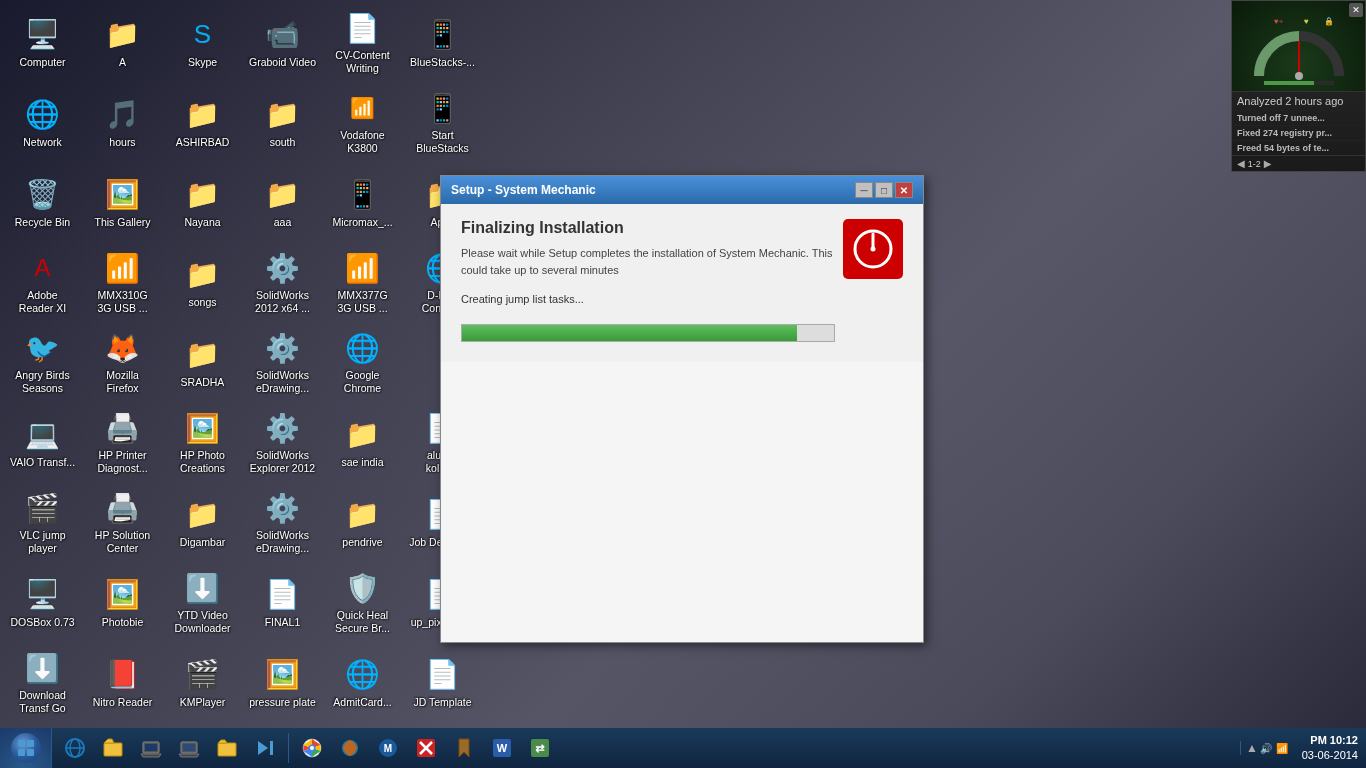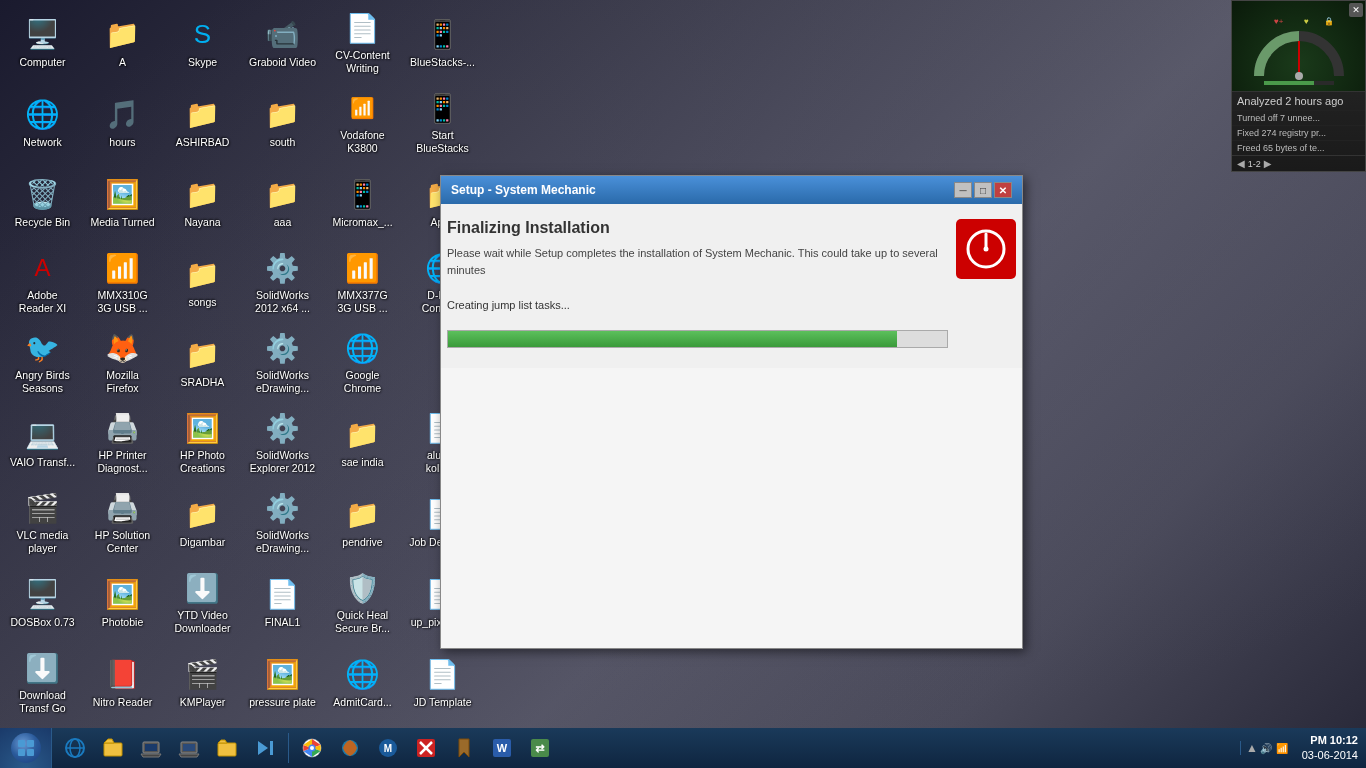"Turned off 7 unnee..." .sm-item { font-weight: none -> bold }
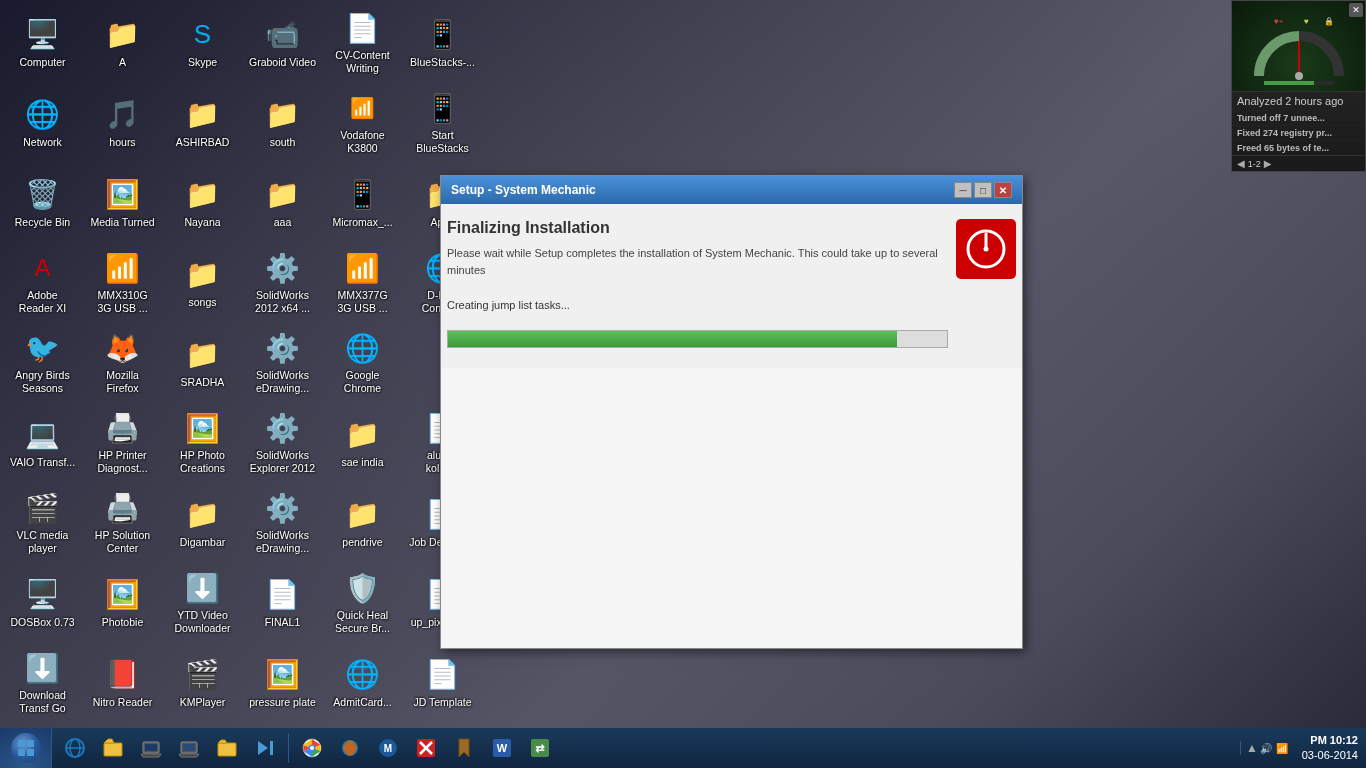"Freed 65 bytes of te..." div.sm-item { text: 65 -> 54 }
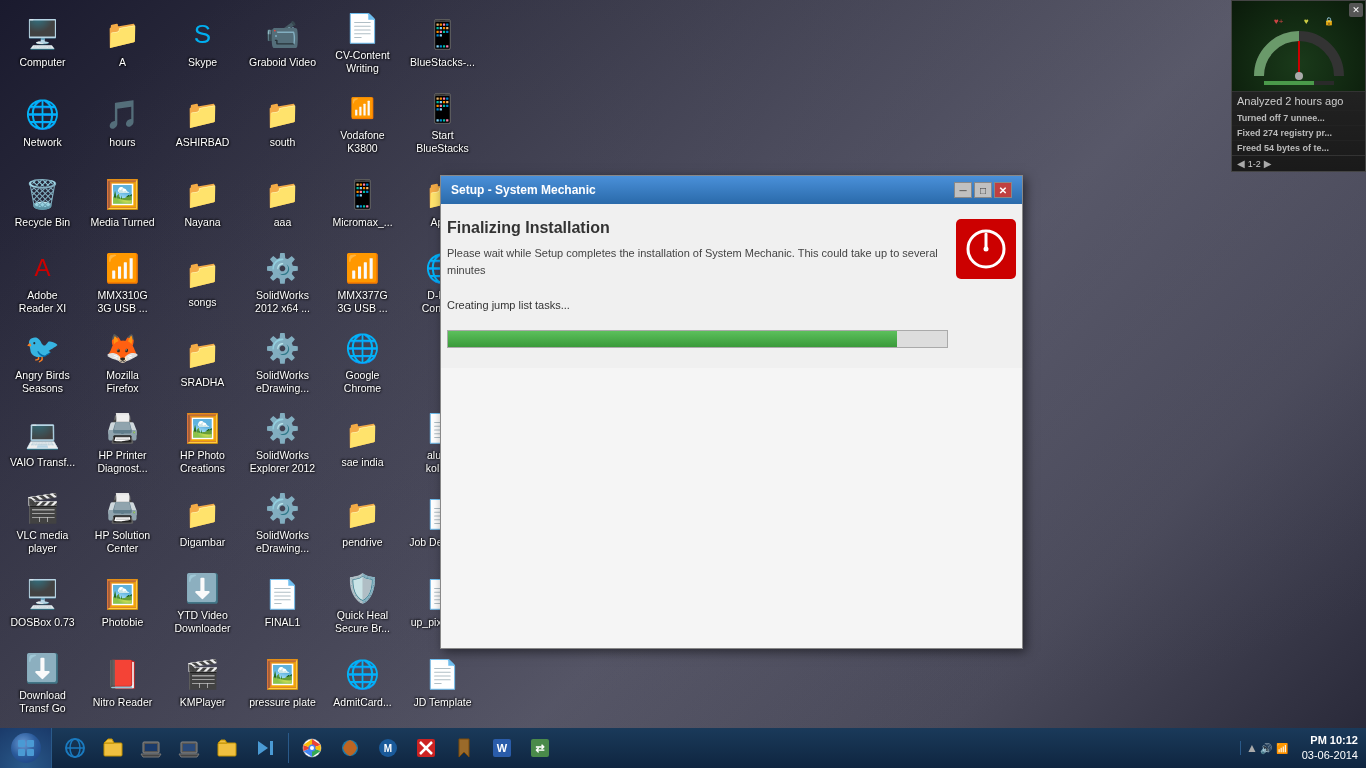"Setup - System Mechanic" .setup-dialog { width: 583px -> 484px }
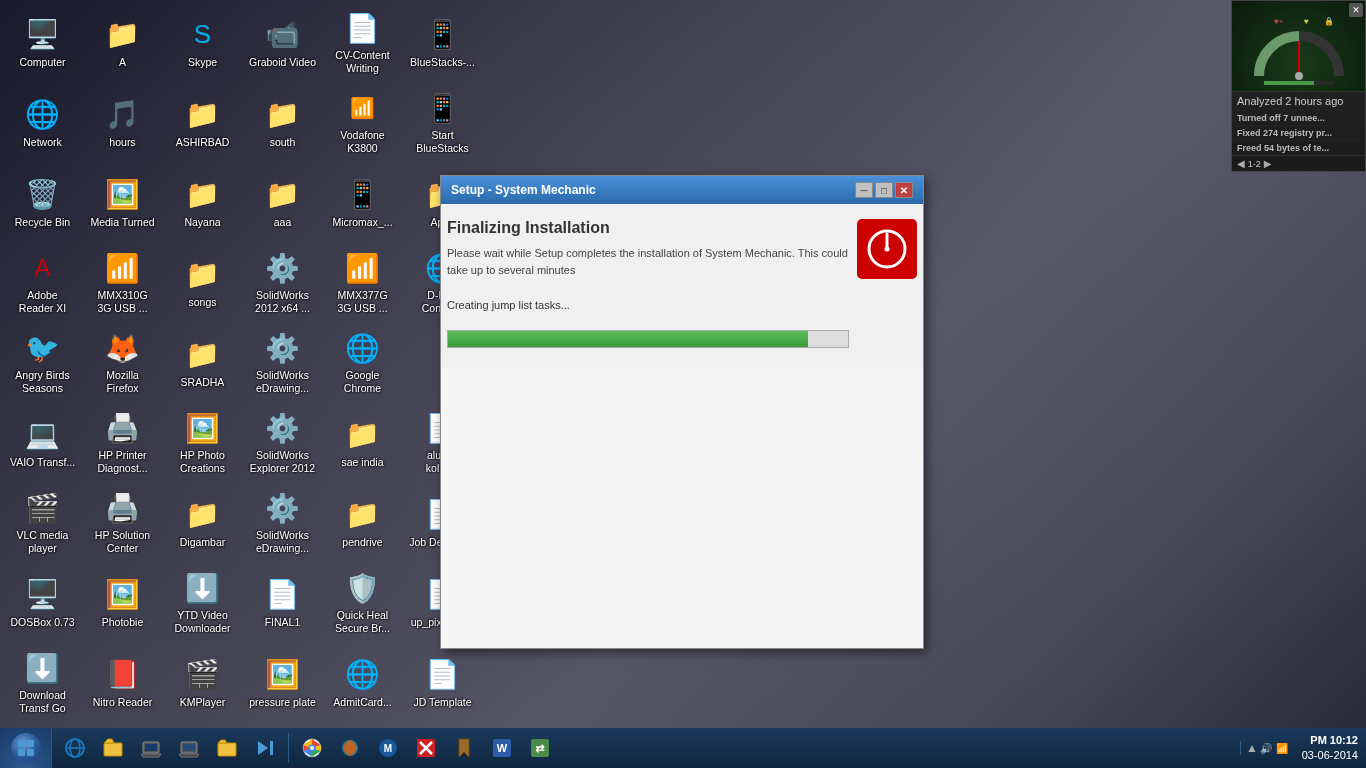"Media Turned" div.icon-label { text: Media Turned -> This Gallery }
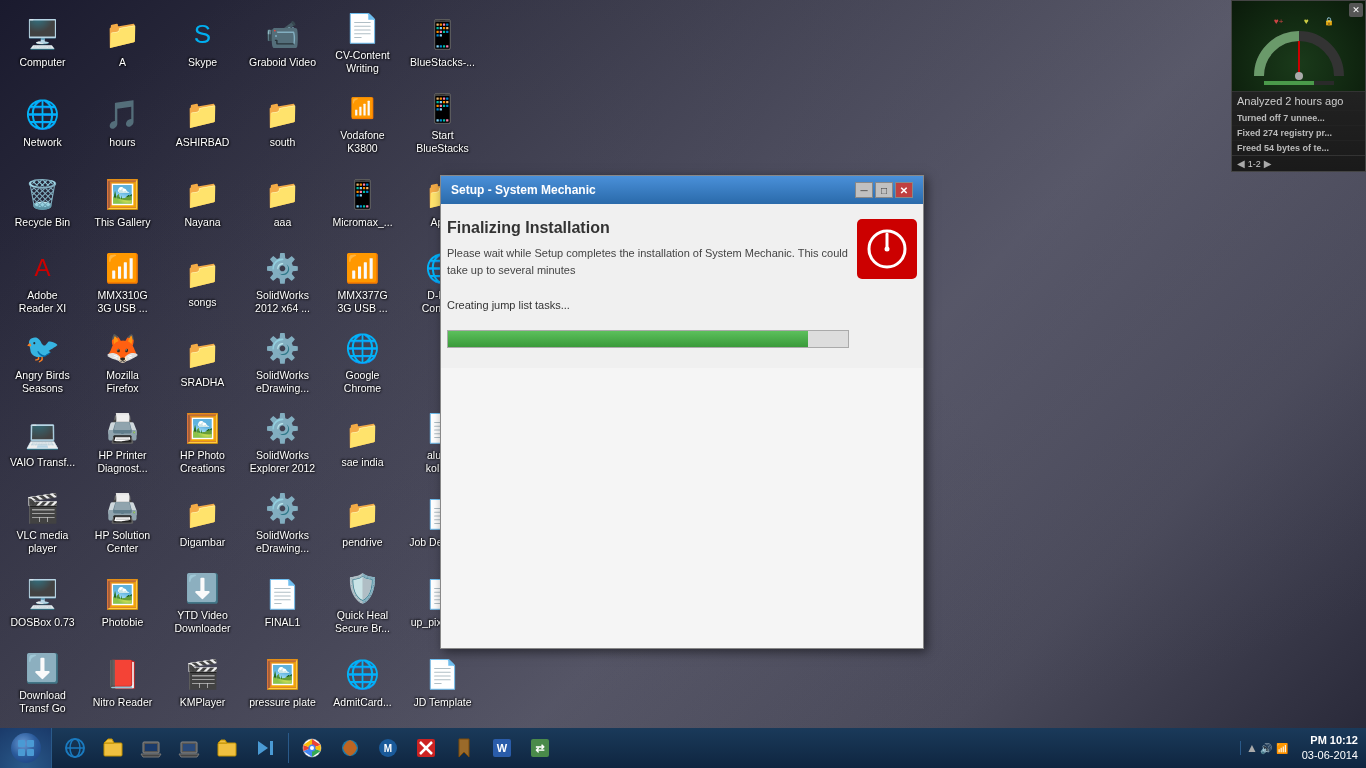"Finalizing Installation" .dialog-body { padding: 15px 6px -> 15px 20px }
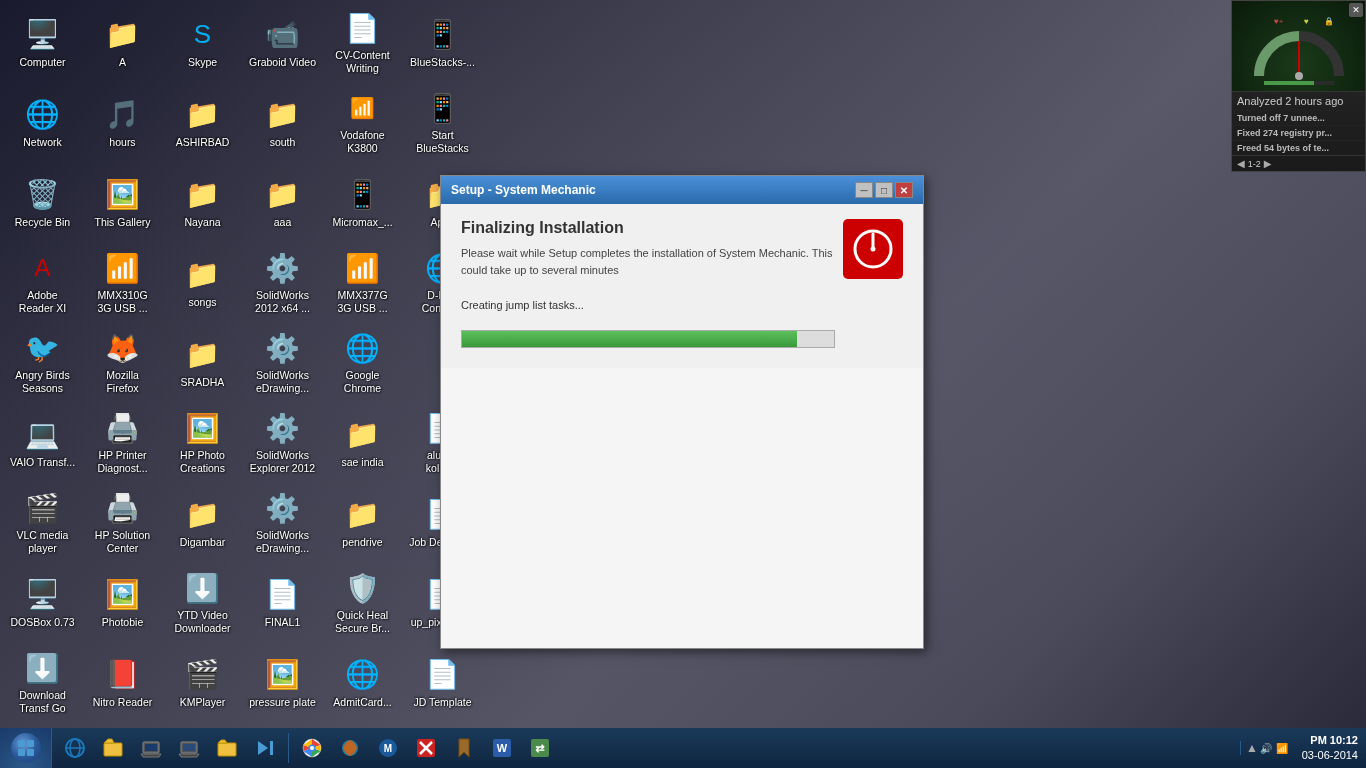"Please wait while Setup completes" .dialog-desc { margin-bottom: 21px -> 15px }
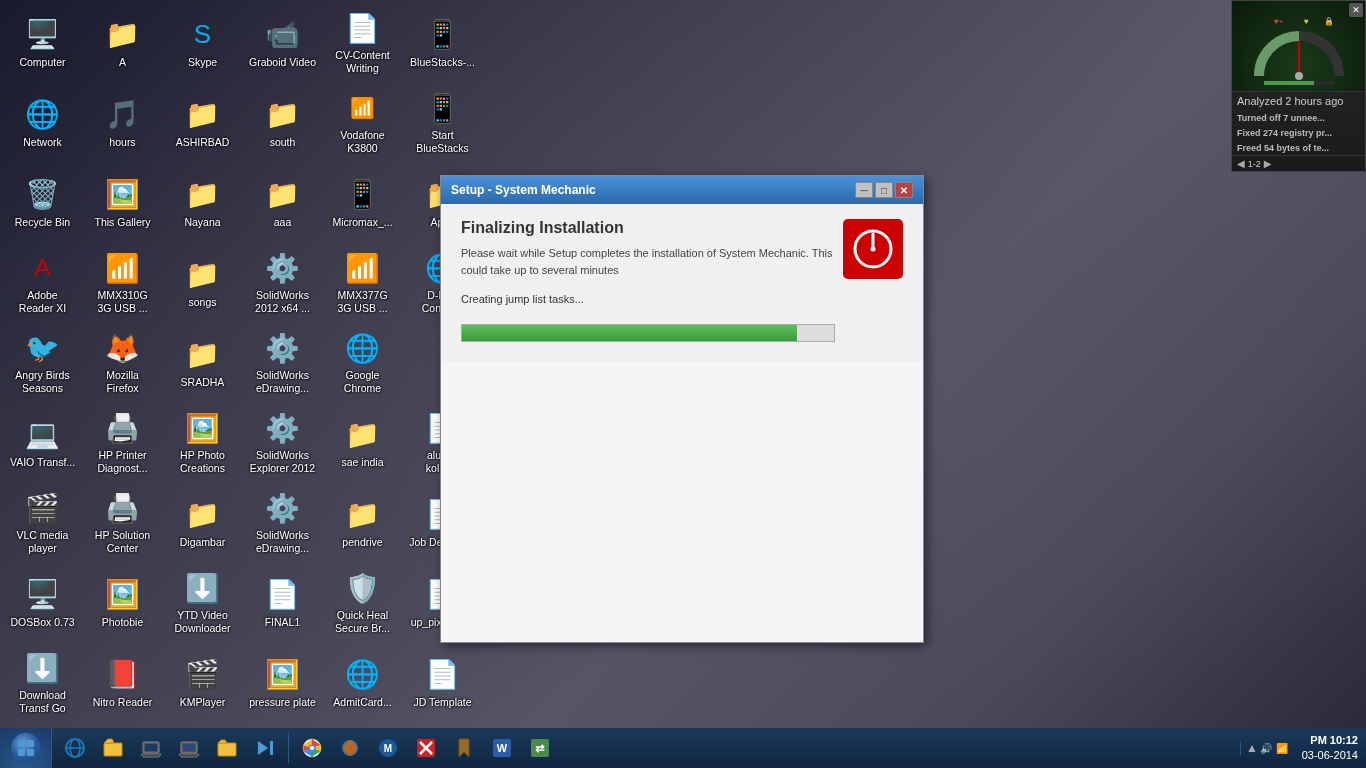"VLC media player" div.icon-label { text: media -> jump }
